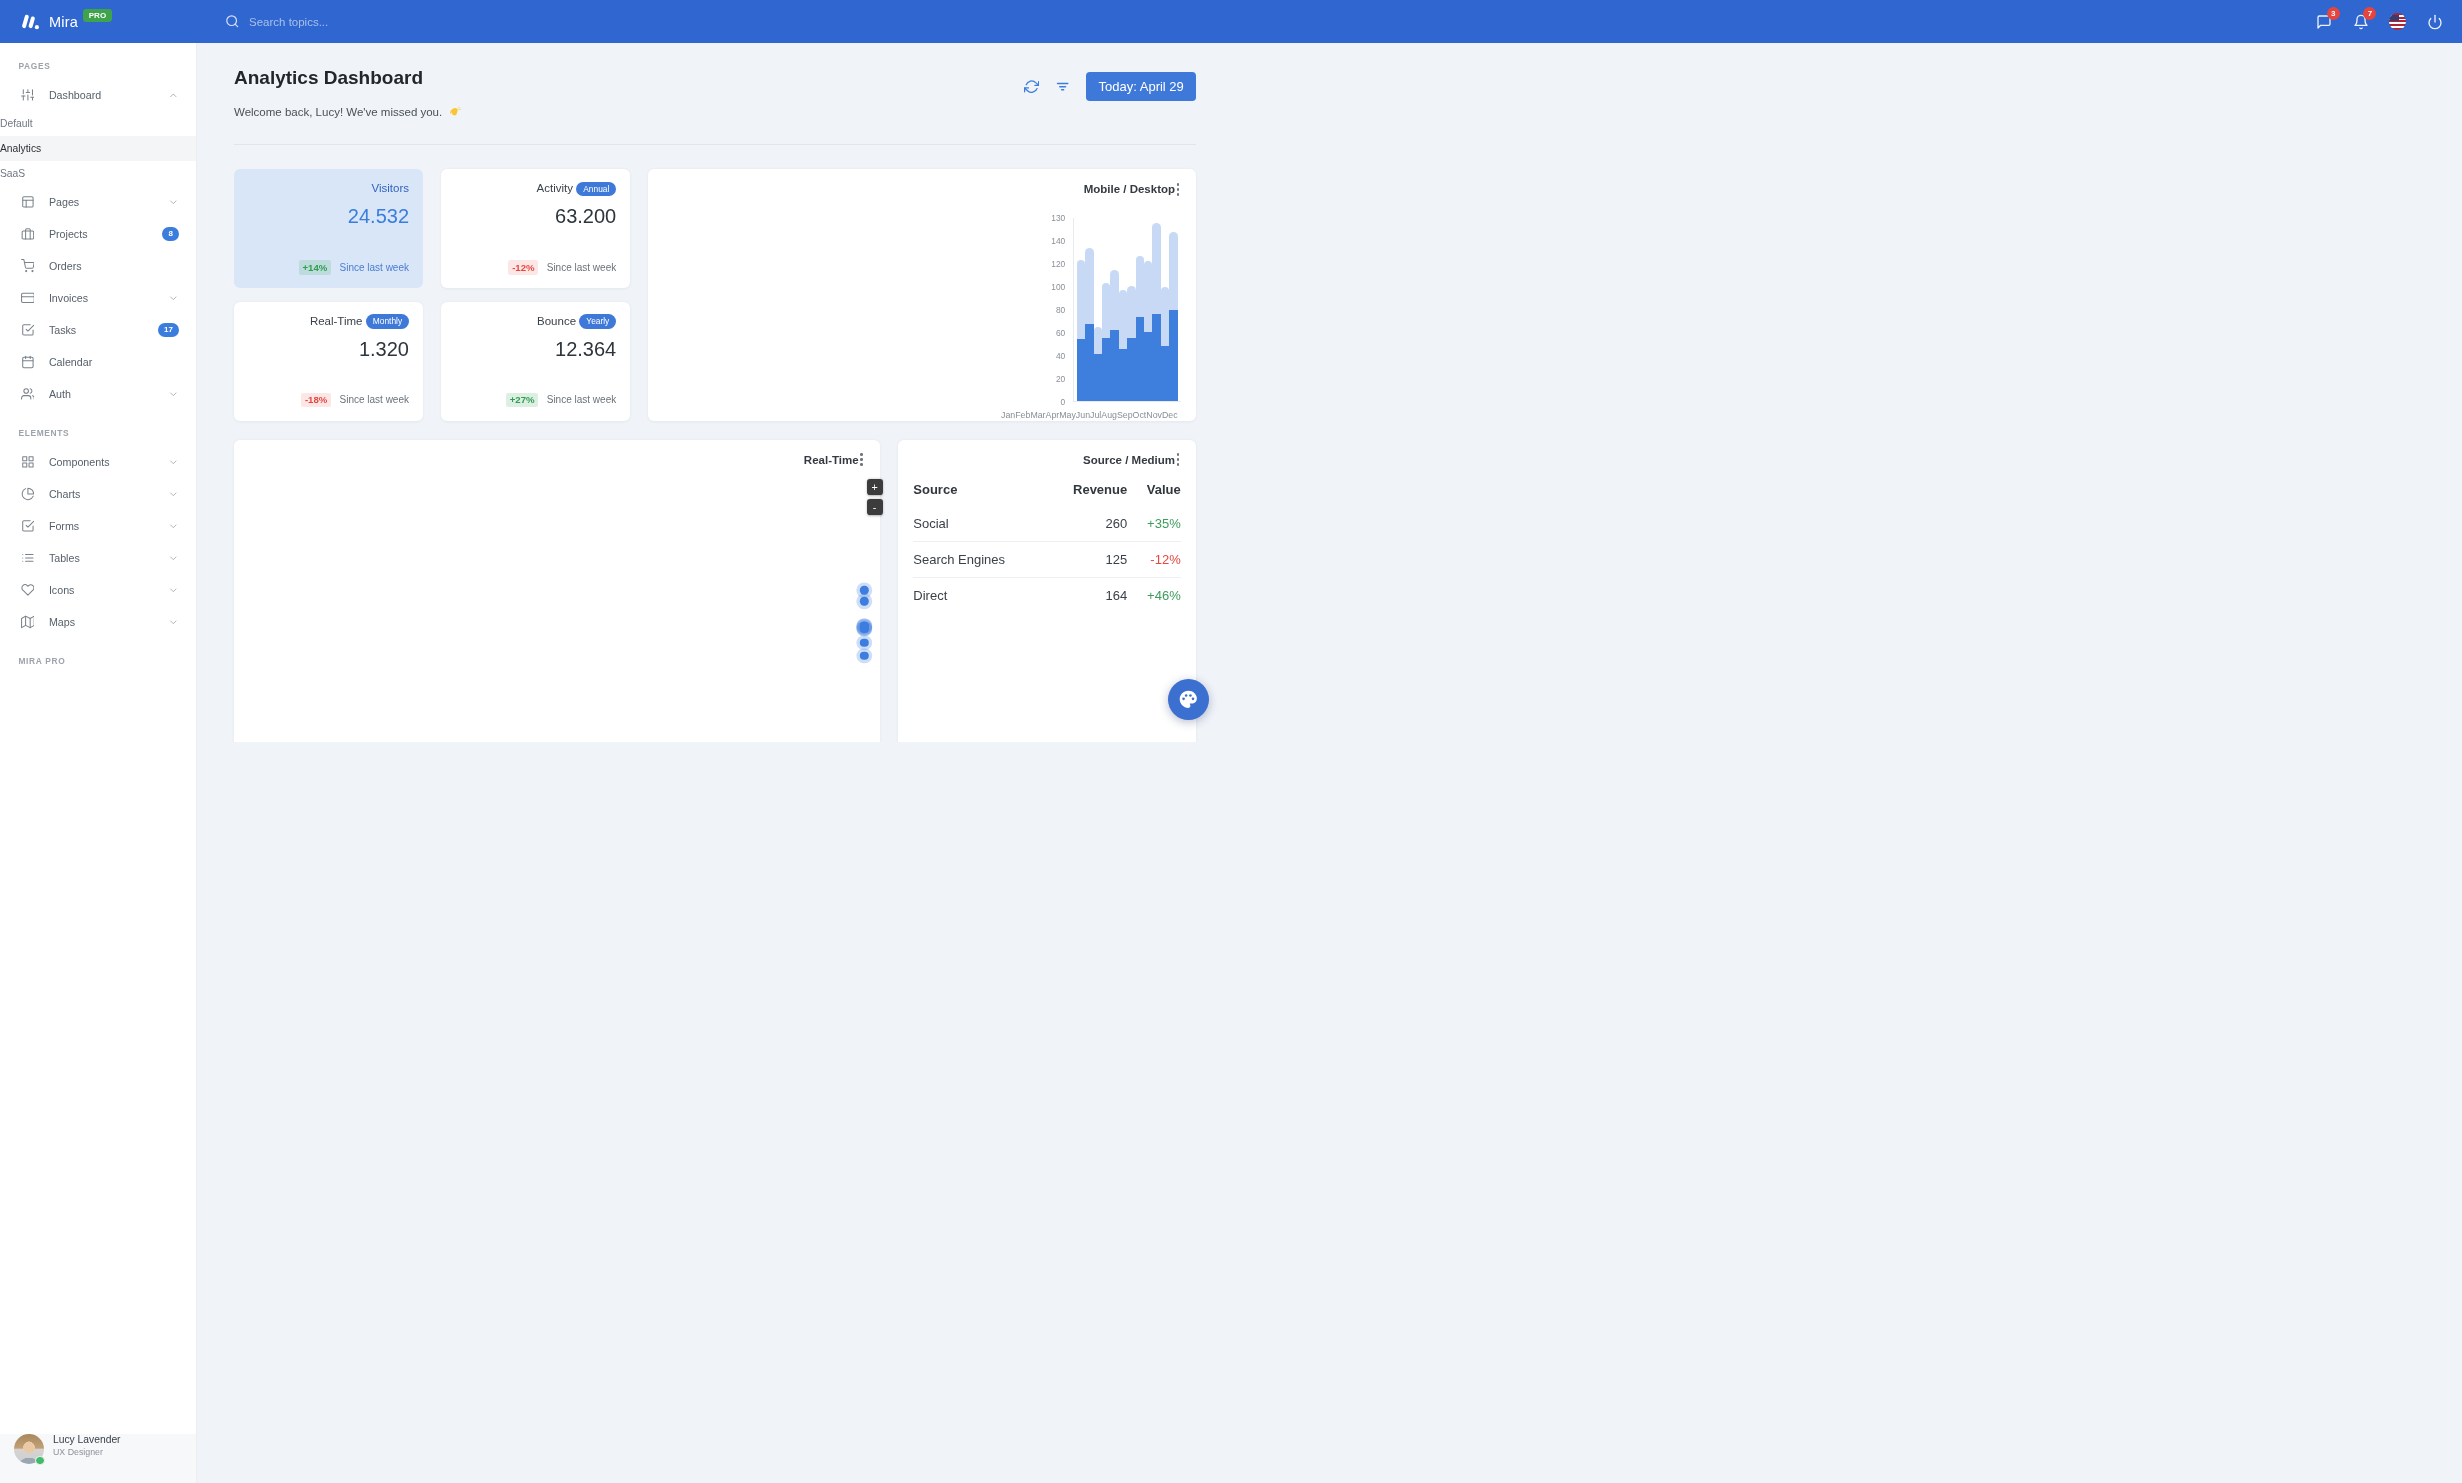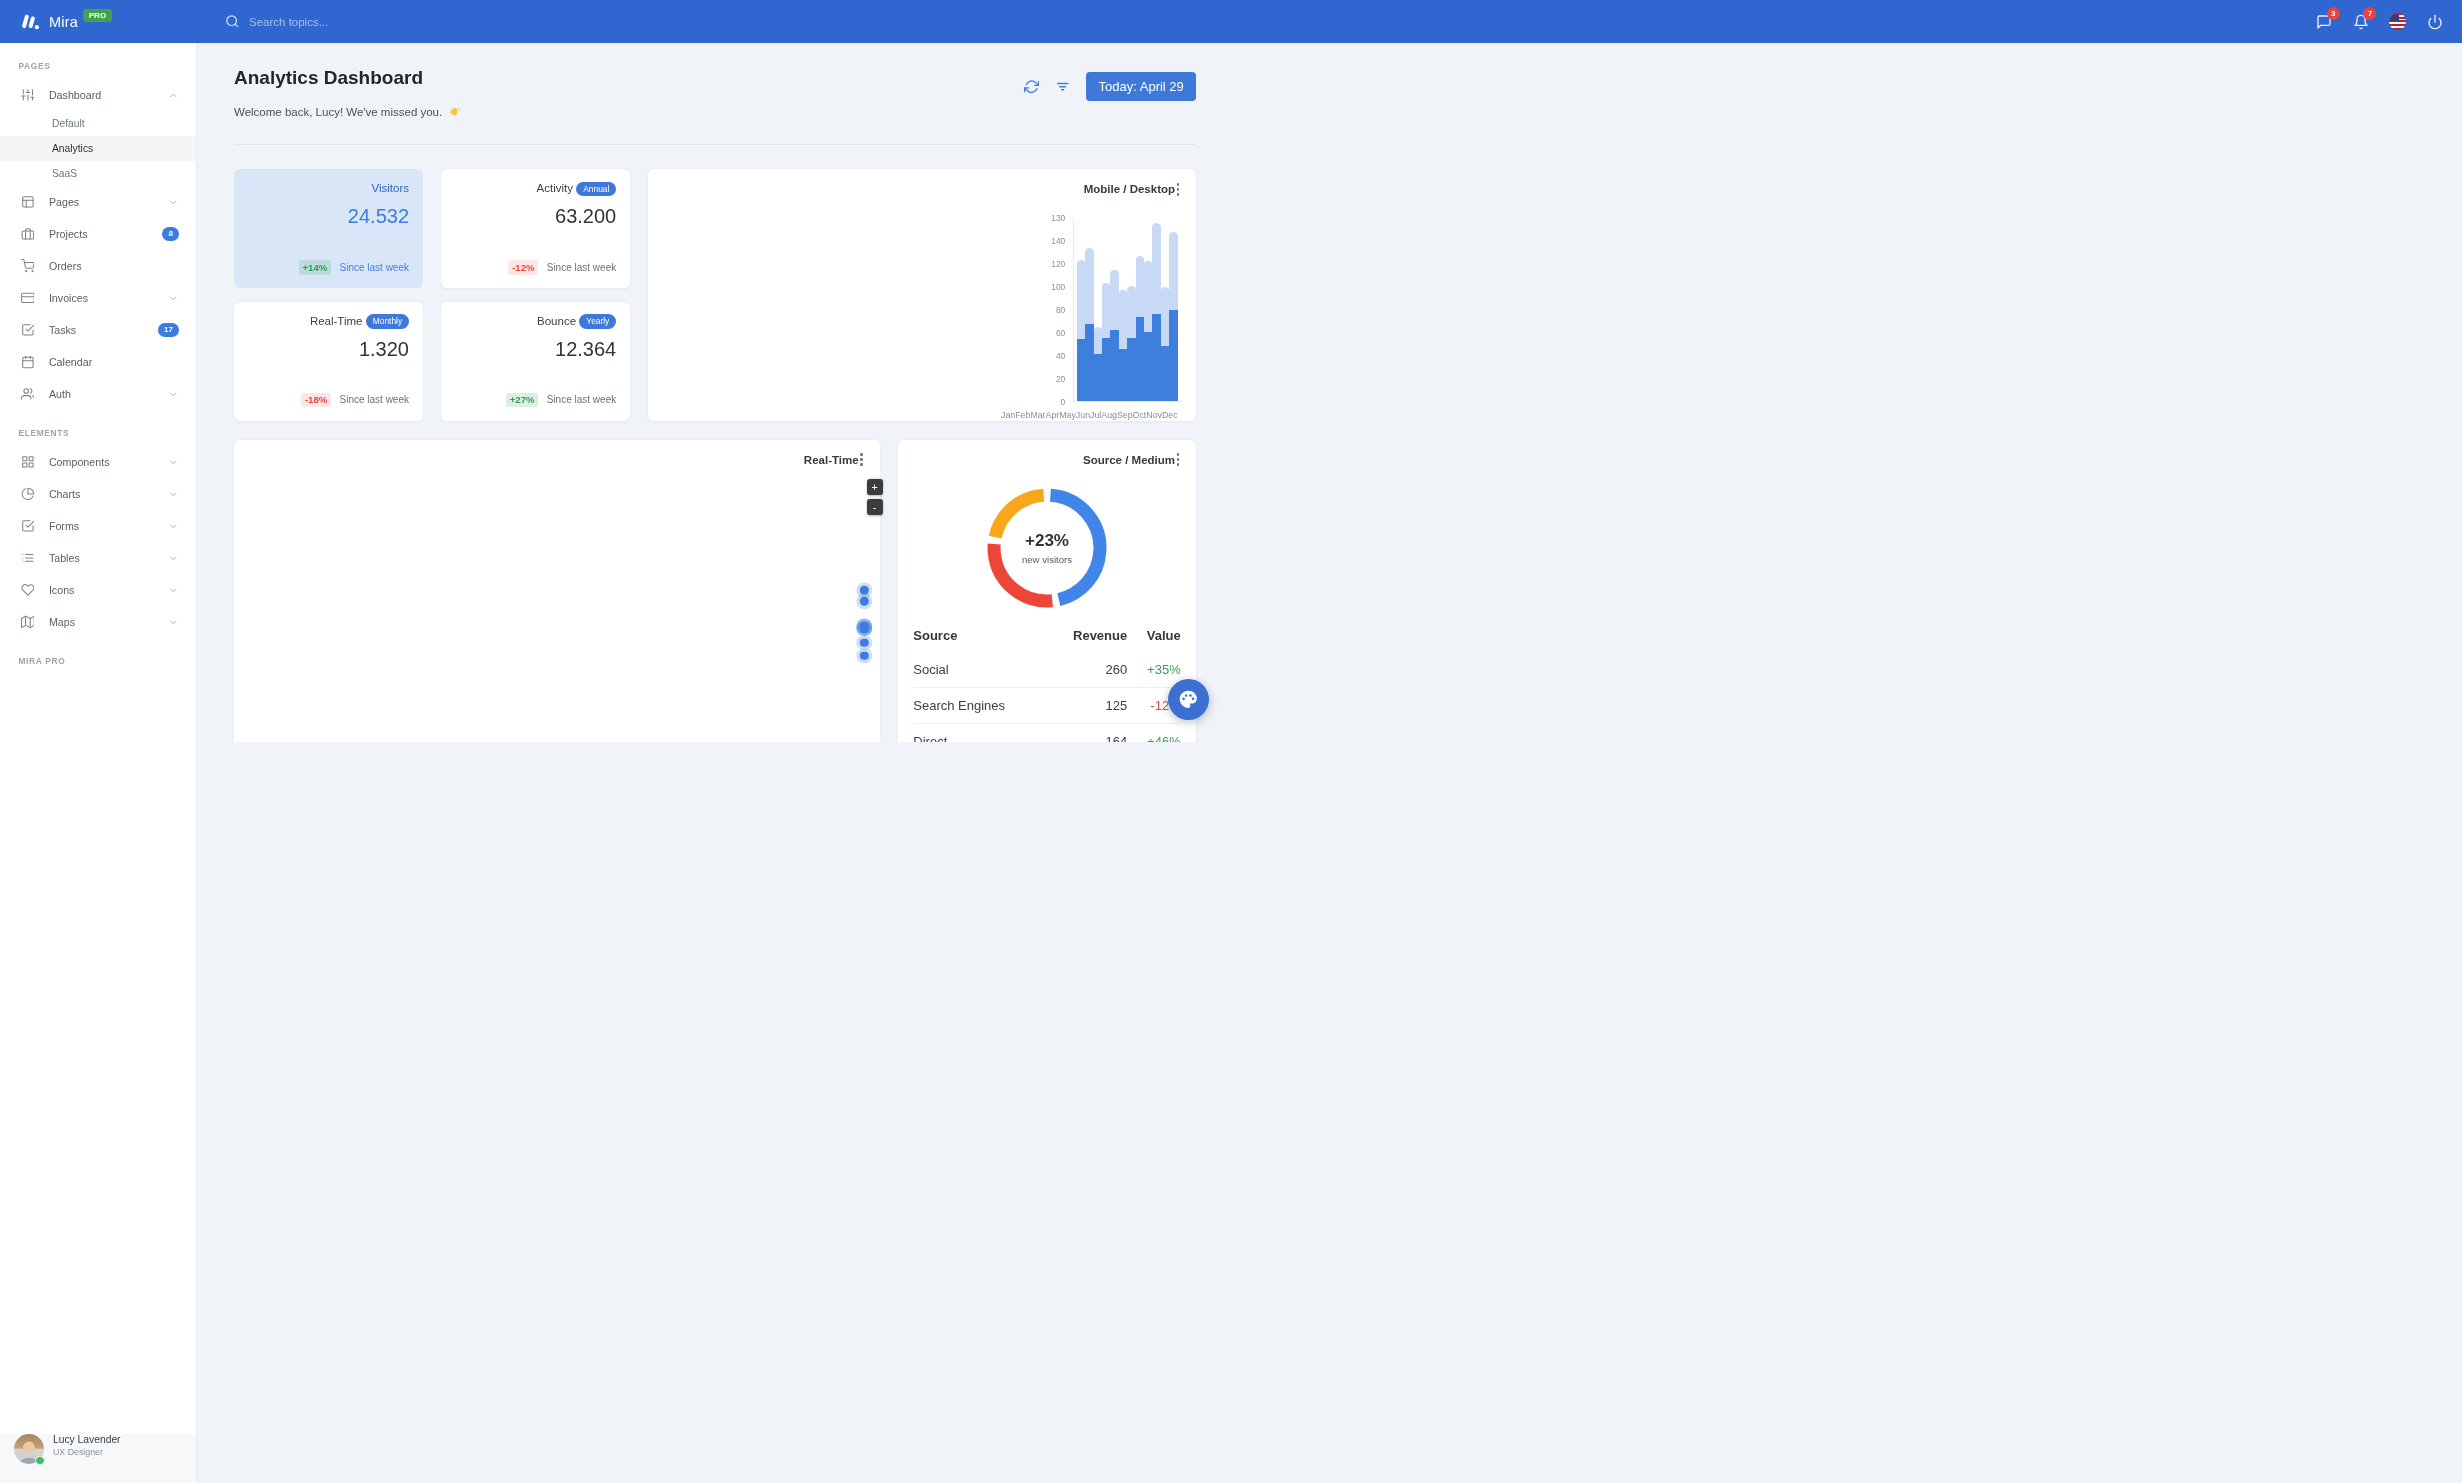"Default" .side-sub { padding-left: 52px -> none }
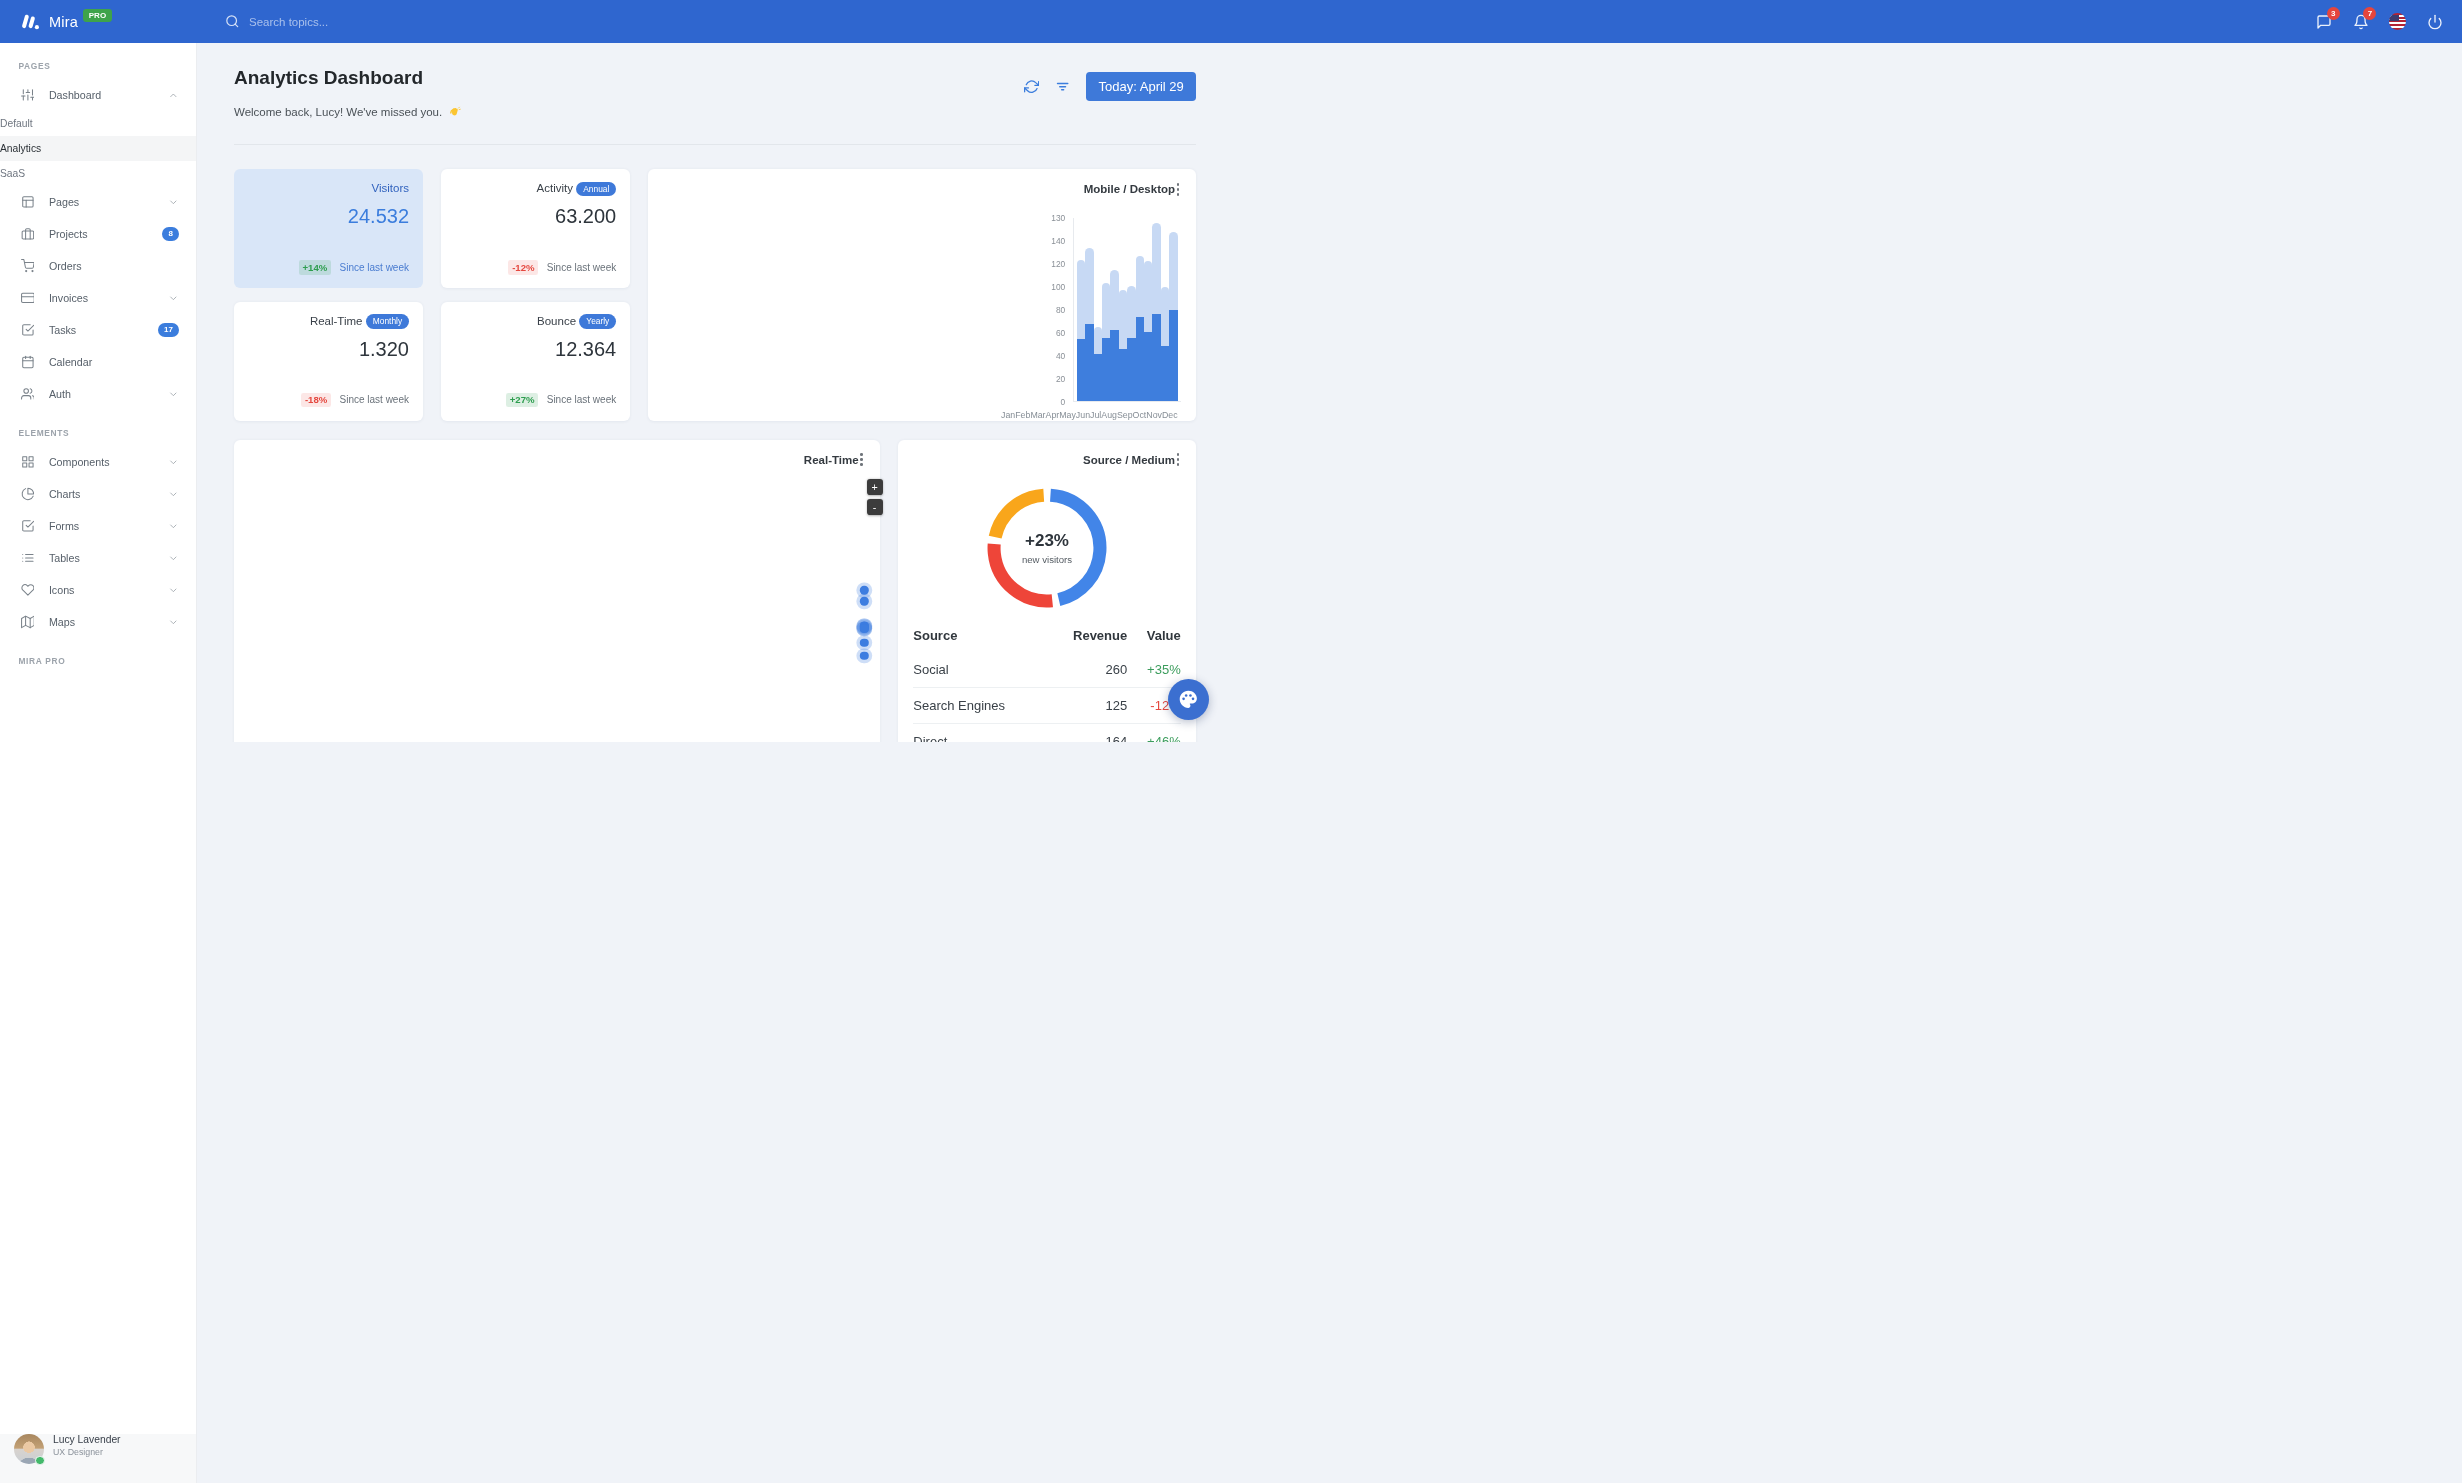"+23%" div.donut-wrap { html: <div> <svg> <circle></circle> <circle></circle> <circle></circle> </svg> <div> <span>+23%</span> <span>new visitors</span> </div> </div> -> none }
